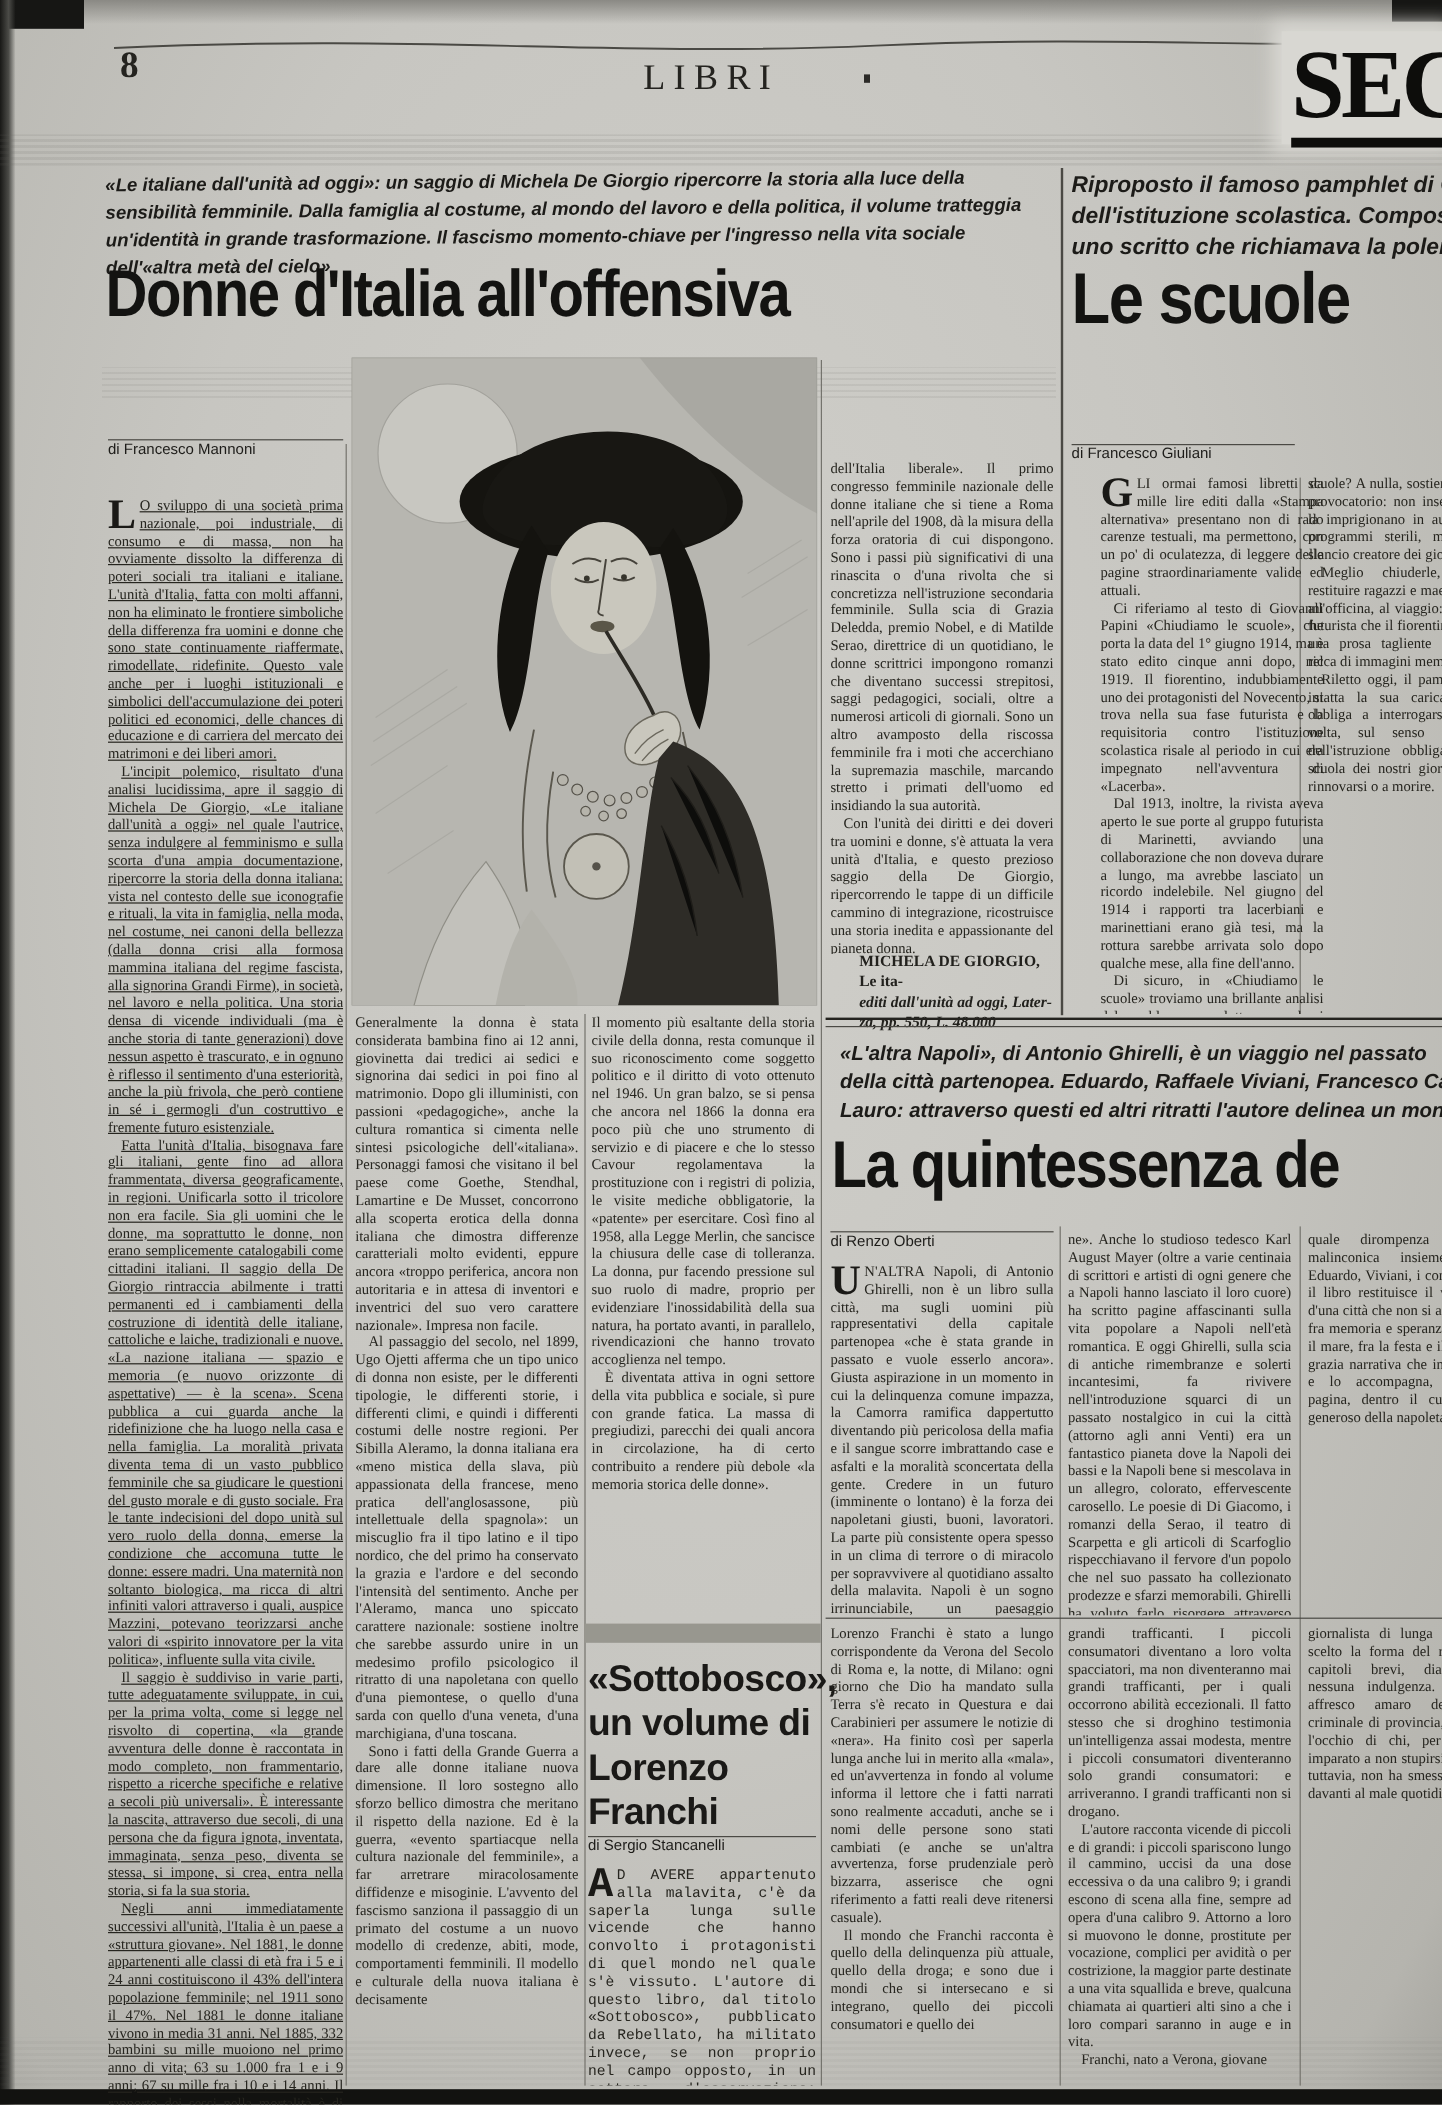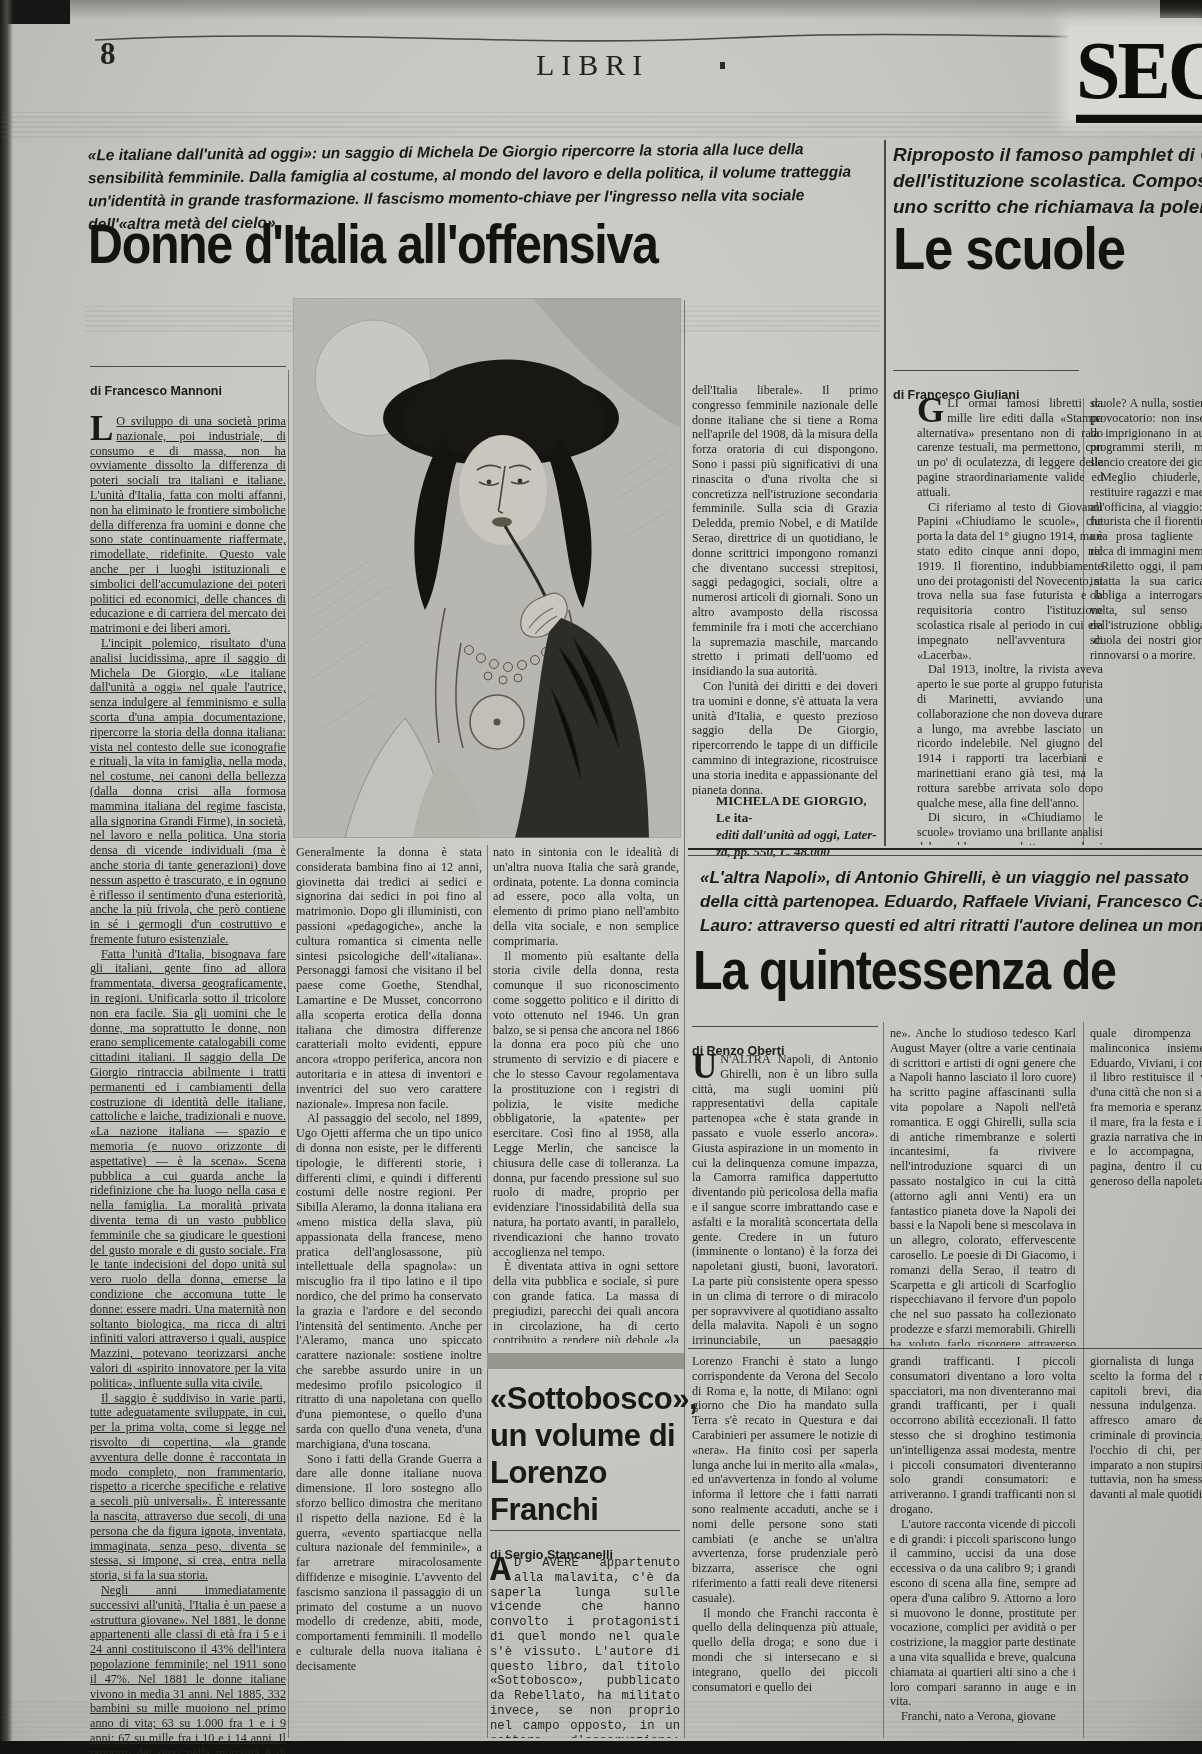"di Francesco Mannoni" .byline { font-weight: bold -> normal; padding-top: 17px -> 0 }
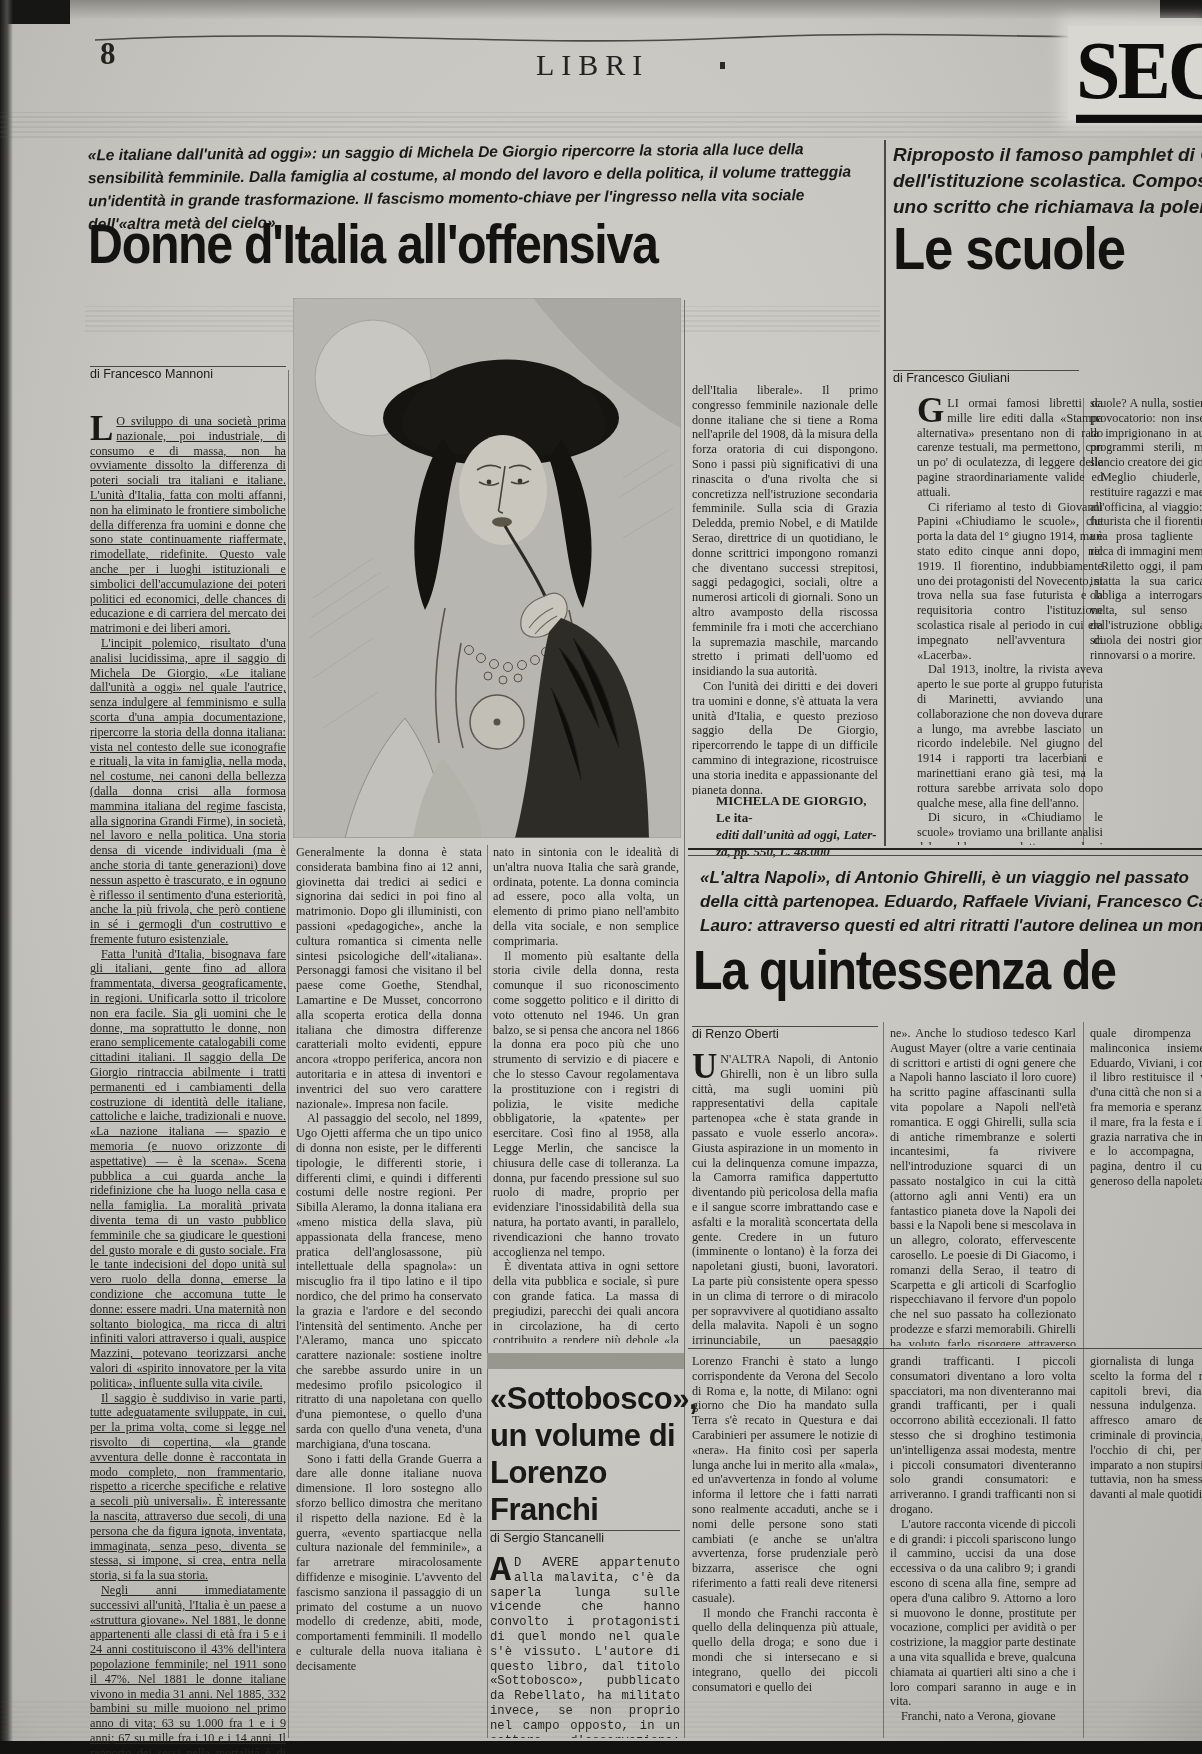"nato in sintonia con le" p { html: <p>nato in sintonia con le idealità di un'altra nuova Italia che sarà grande, ordinata, potente. La donna comincia ad essere, poco alla volta, un elemento di primo piano nell'ambito della vita sociale, e non semplice comprimaria.</p> -> none }
